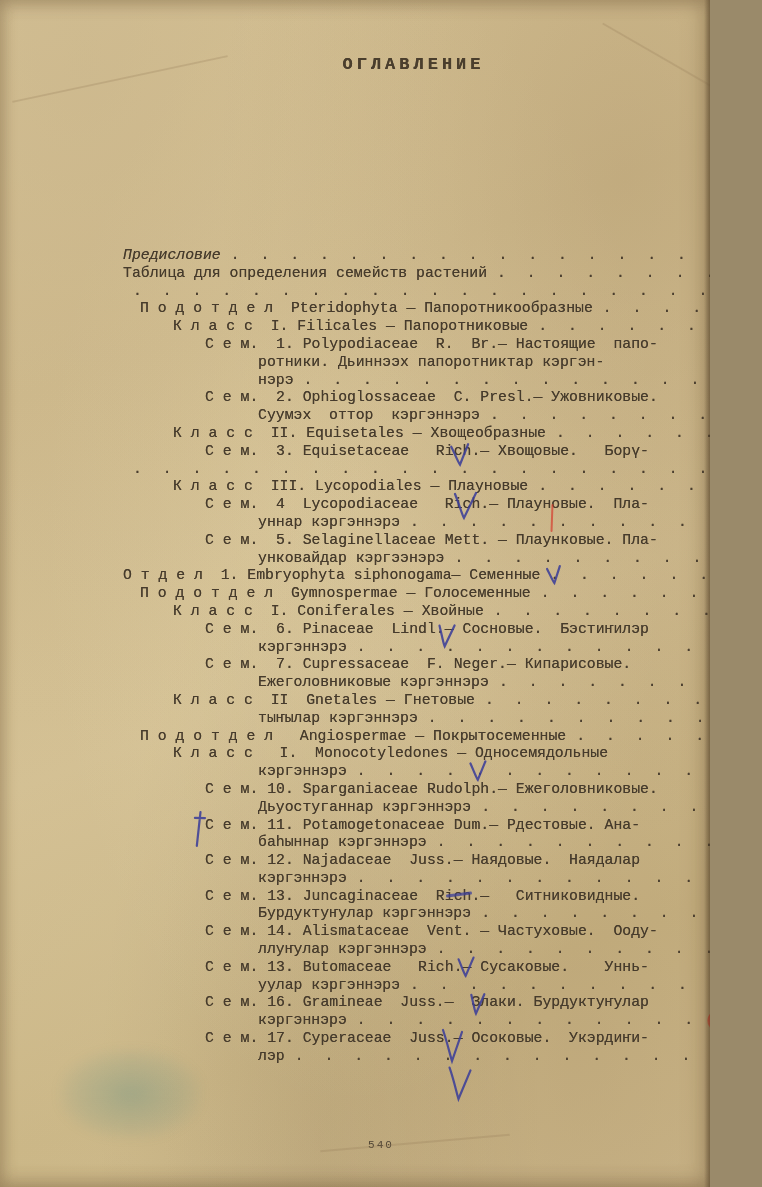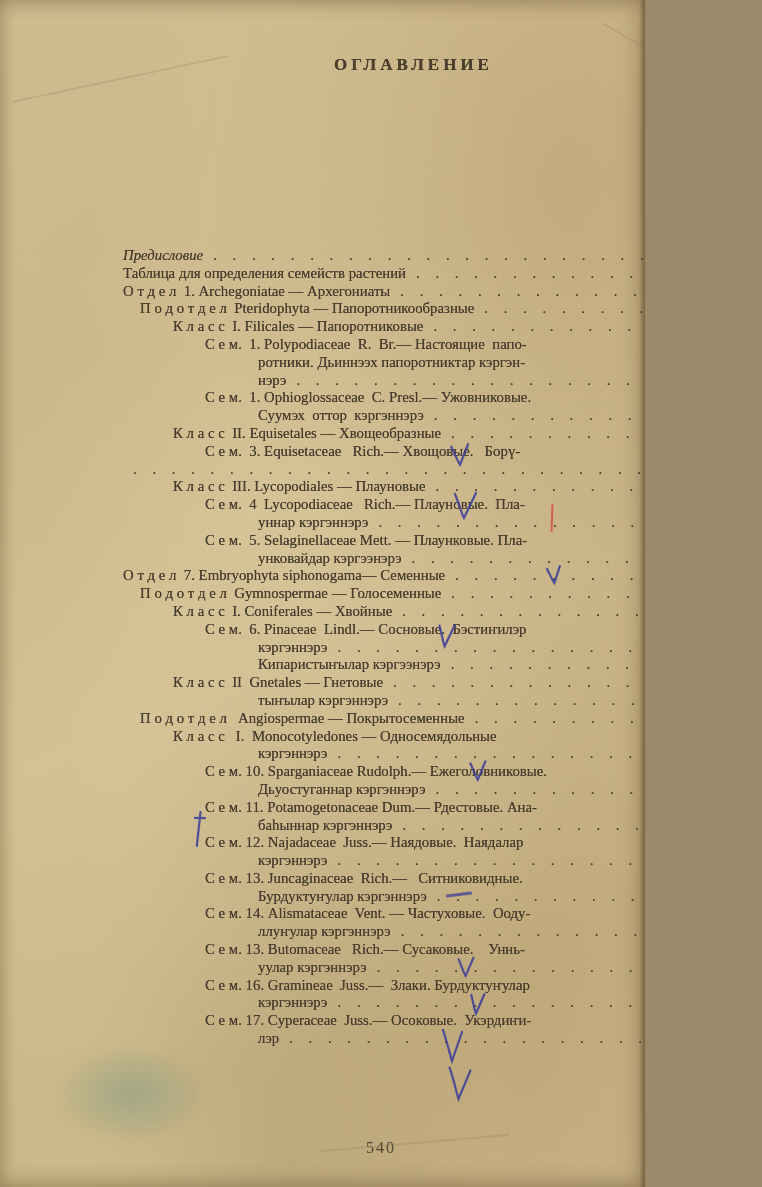"ОГЛАВЛЕНИЕ" .page { font-family: Liberation Serif, serif -> Liberation Mono, monospace; width: 645px -> 710px }
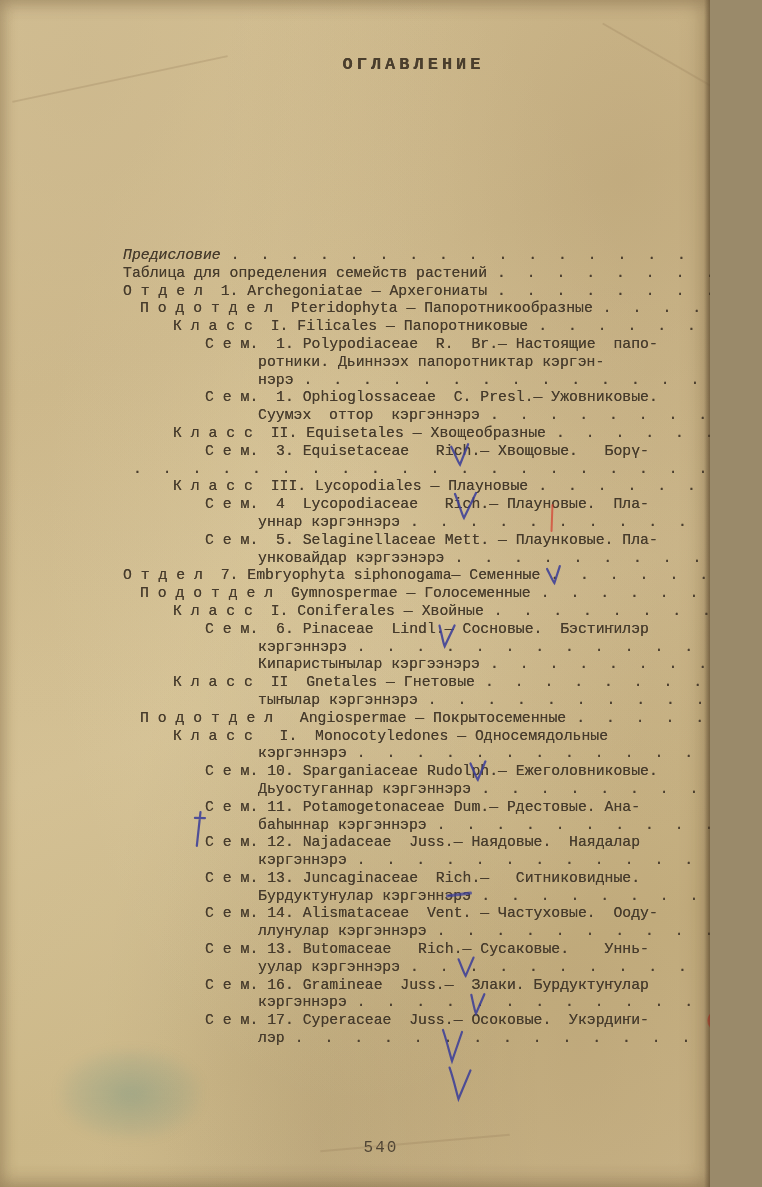"О т д е л 1." span.text { html: <span>О т д е л 1. Archegoniatae — Архегониаты</span> -> none }
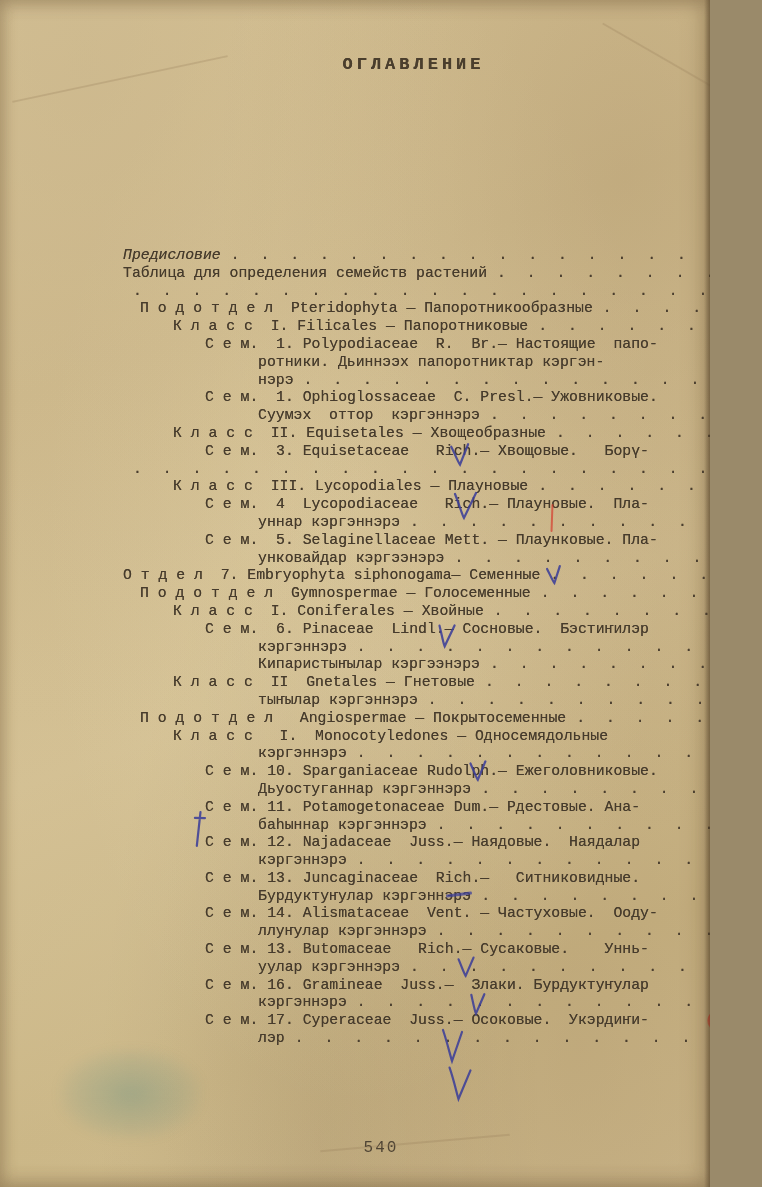"С е м. 1. Ophioglossaceae" span.text { text: 1 -> 2 }
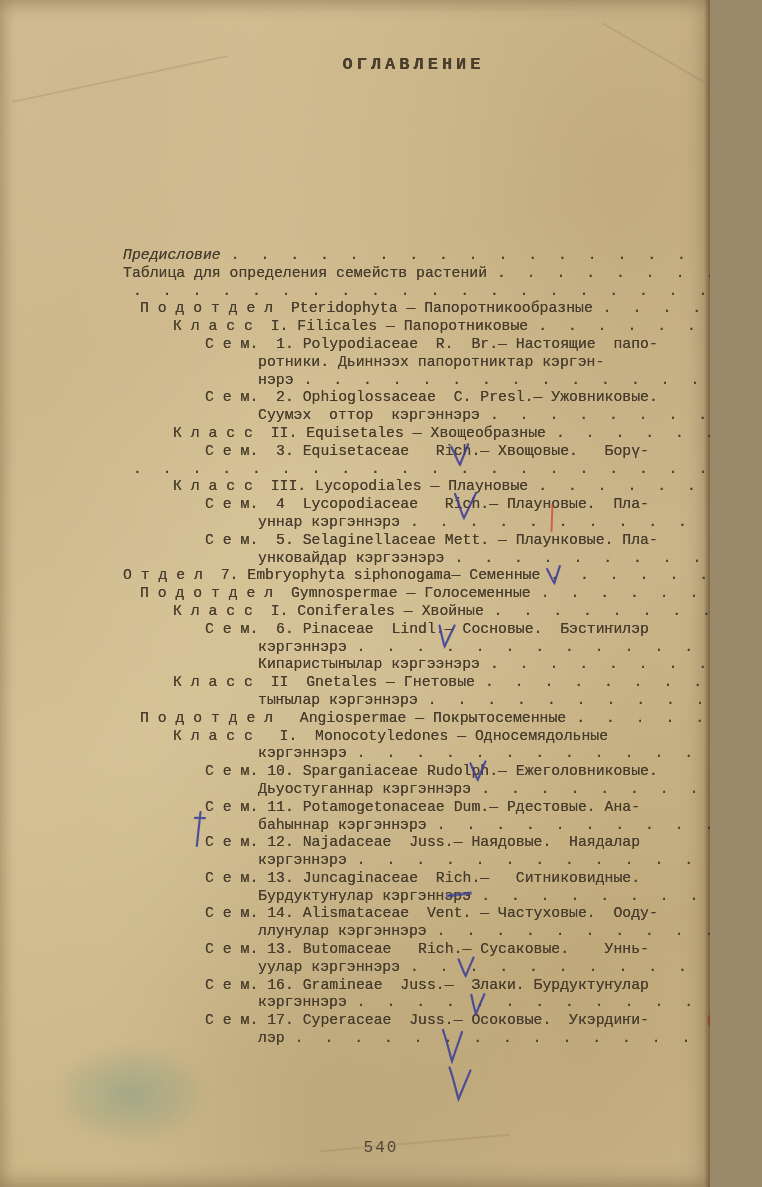"О т д е л" span.text { text: 7 -> 1 }
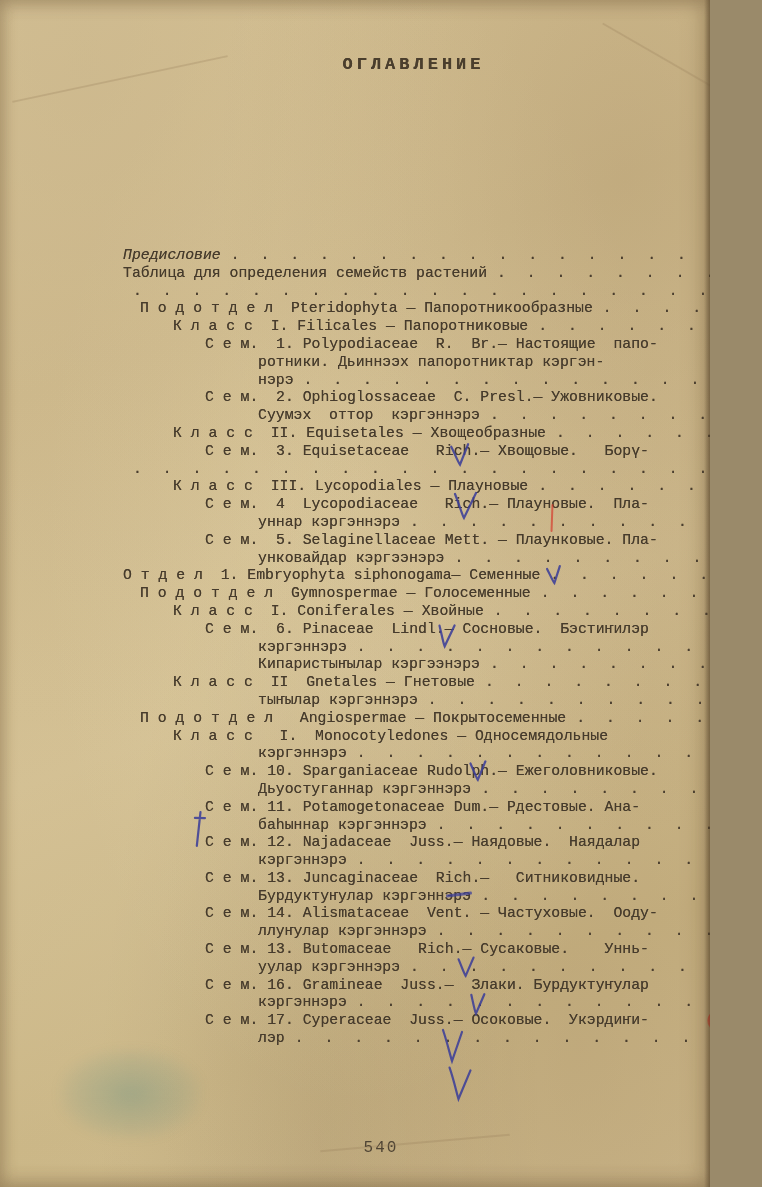"С е м. 7. Cupressaceae" div.line { html: none -> <div><span>С е м. 7. Cupressaceae F. Neger.— Кипарисовые.</span></div> }
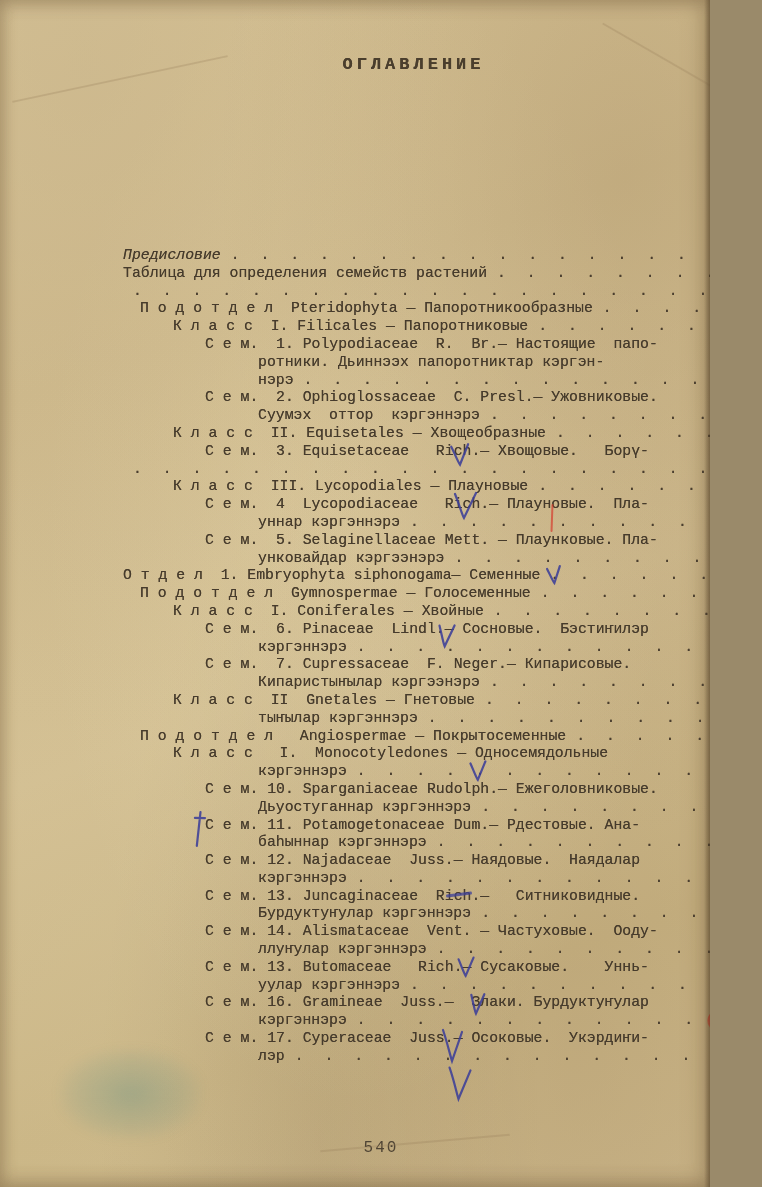"Кипаристыҥылар кэргээнэрэ" span.text { text: Кипаристыҥылар кэргээнэрэ -> Ежеголовниковые кэргэннэрэ }
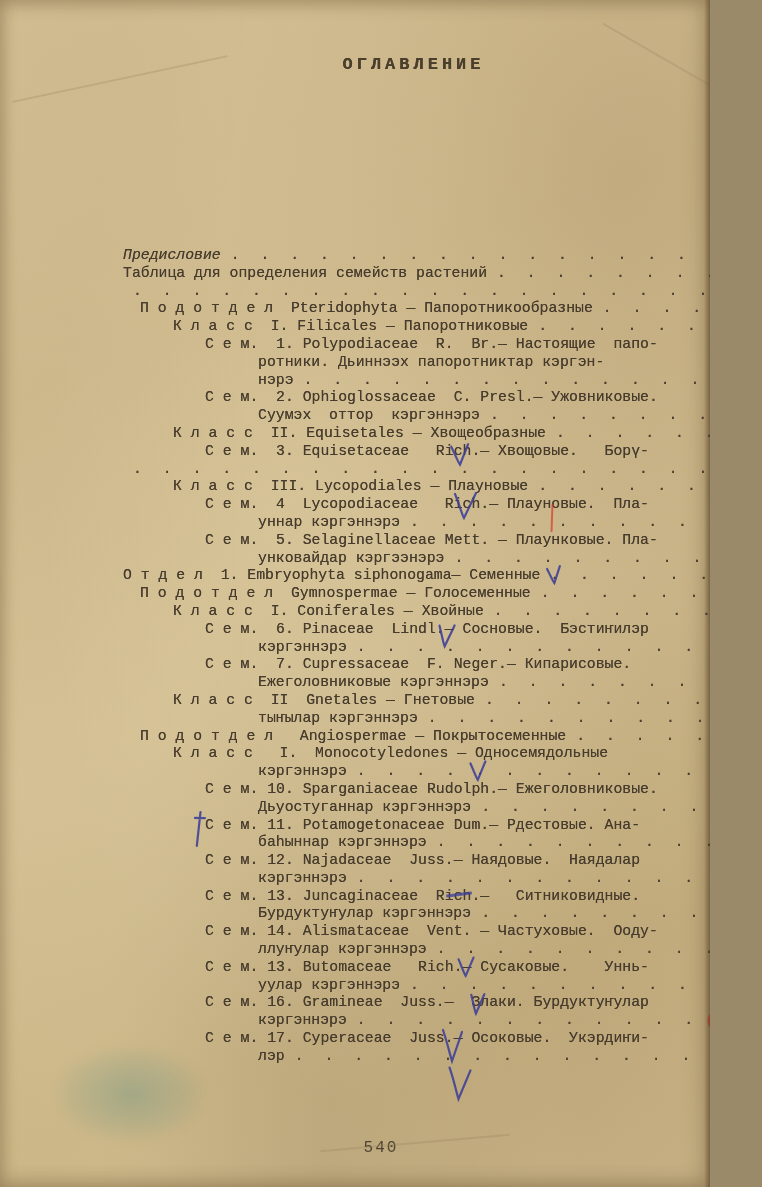"540" .footer { font-size: 16px -> 11px }
